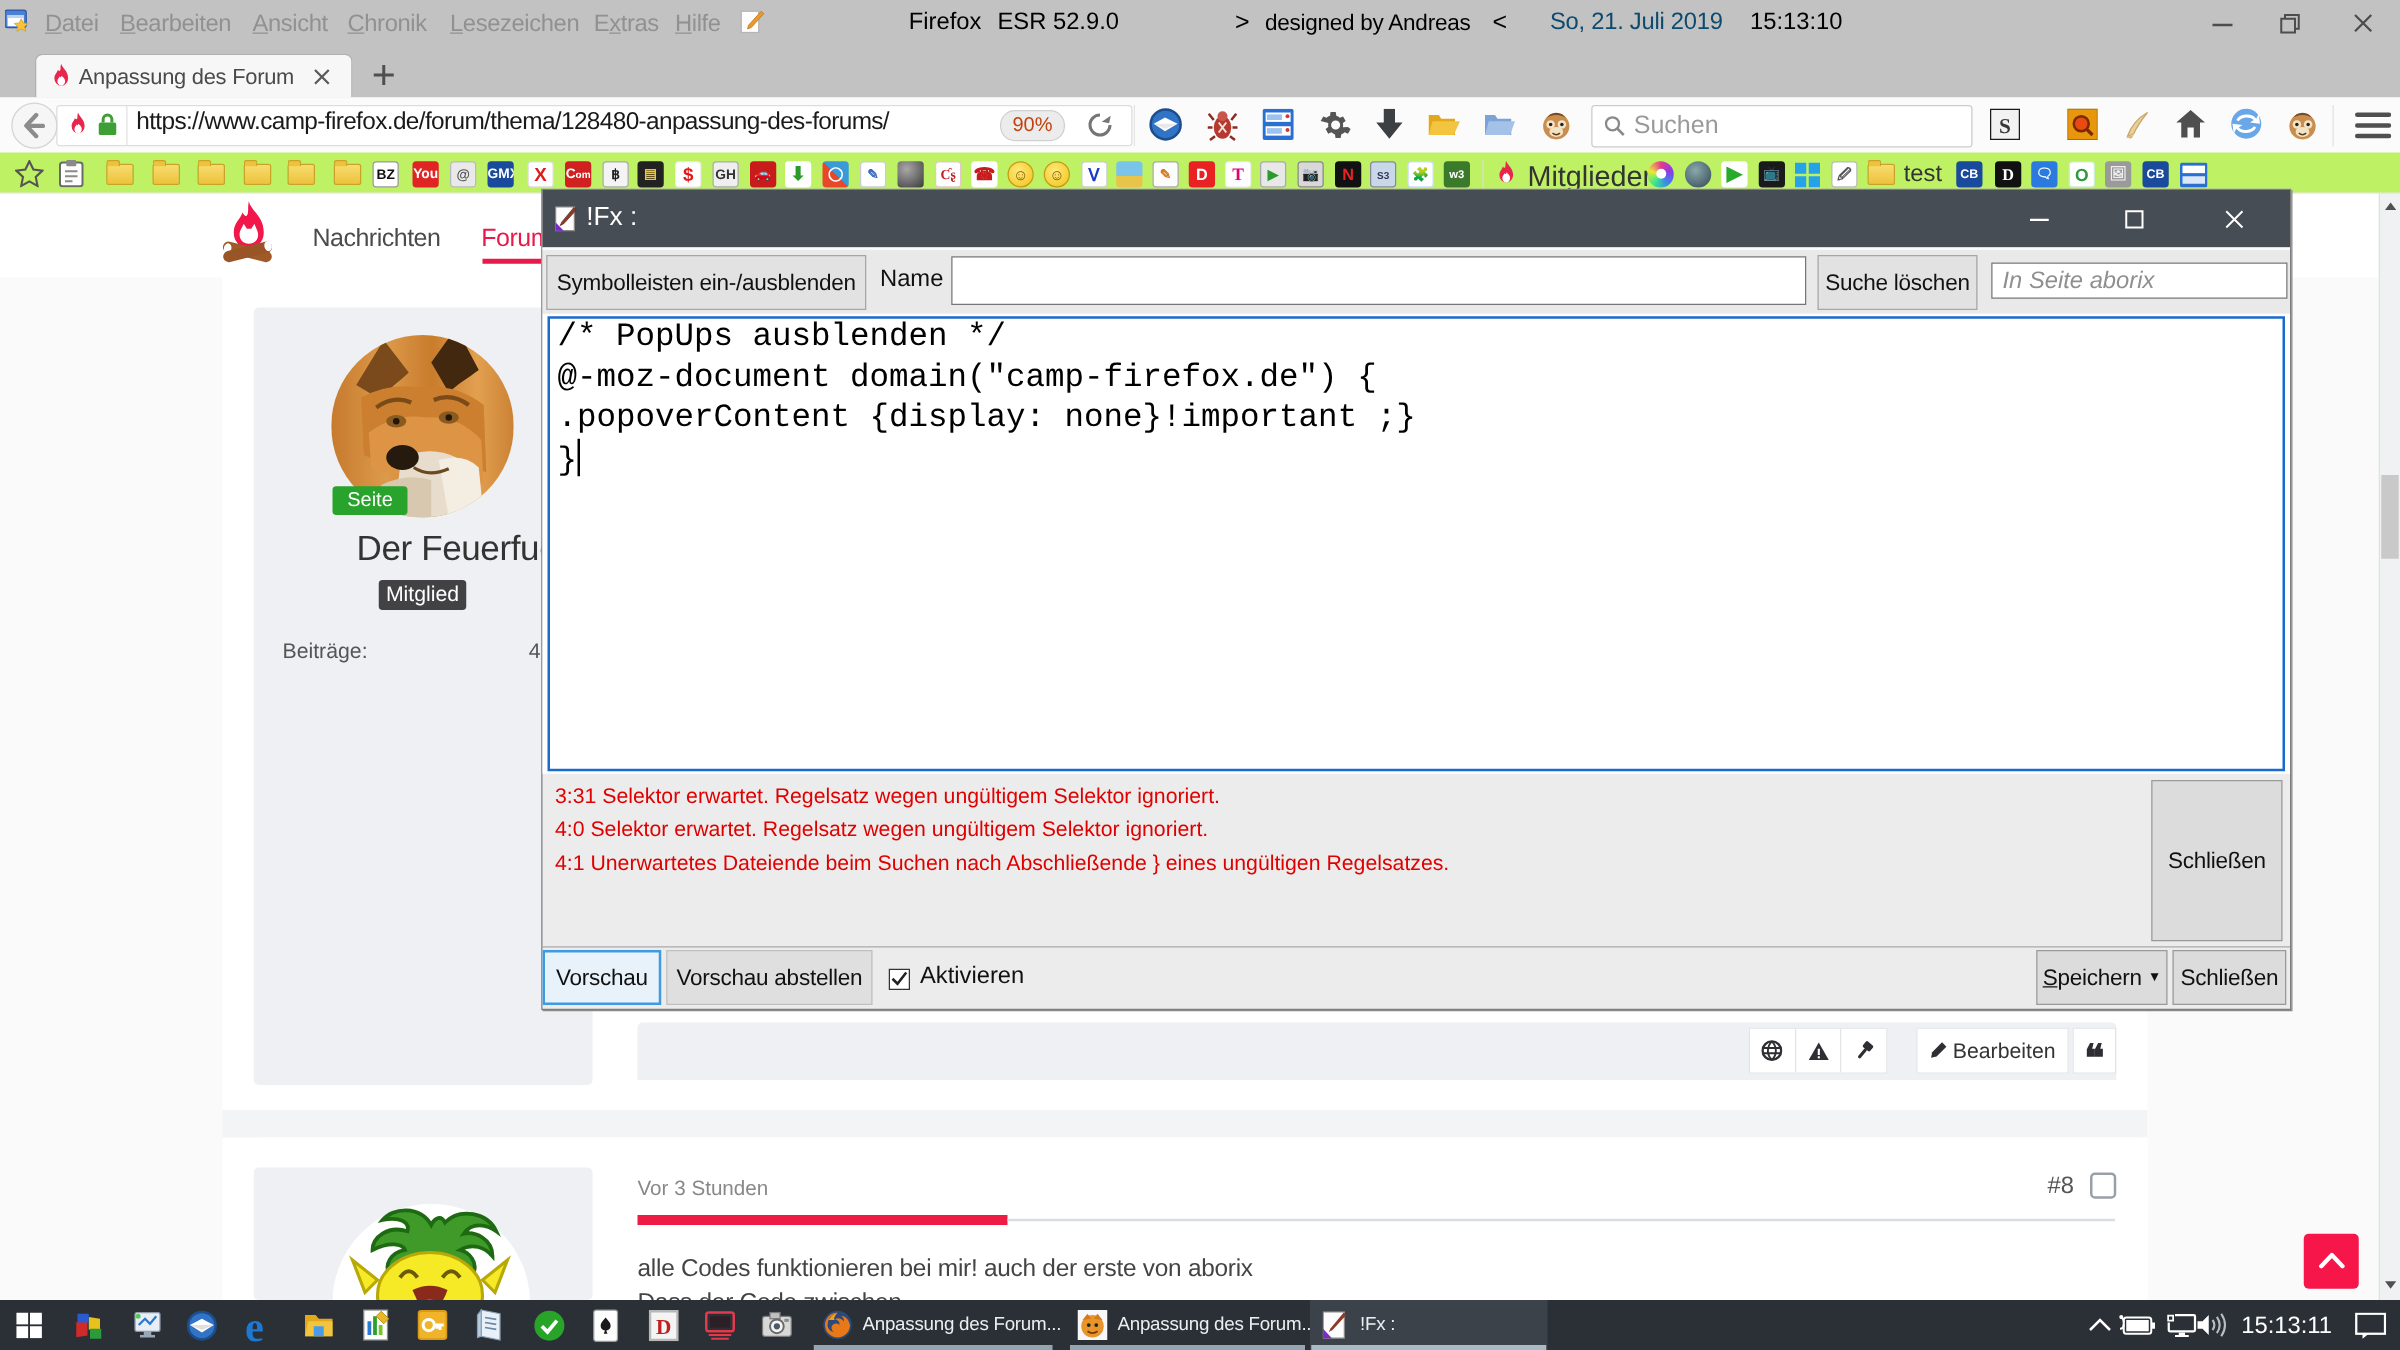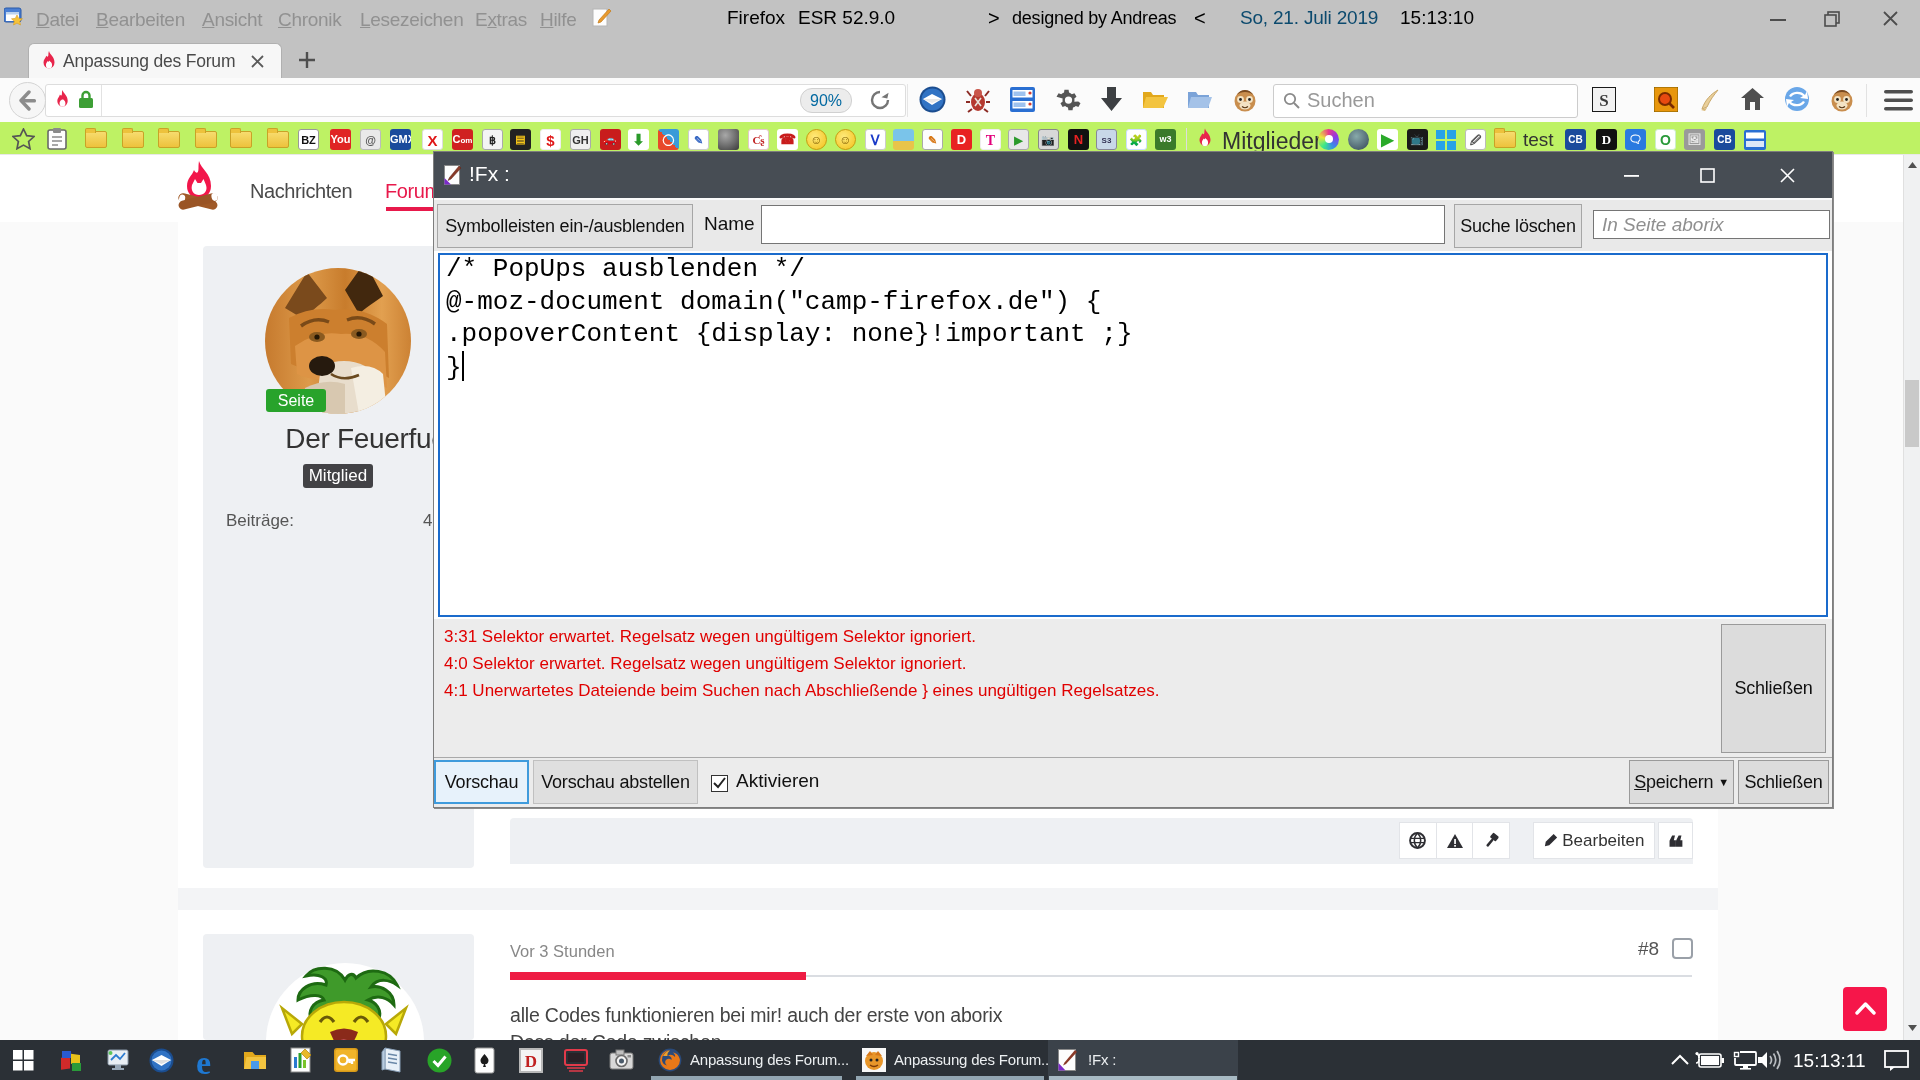"https://www.camp-firefox.de/forum/thema/" span.ab { html: none -> <span>https://www.camp-firefox.de/forum/thema/128480-anpassung-des-forums/</span> }
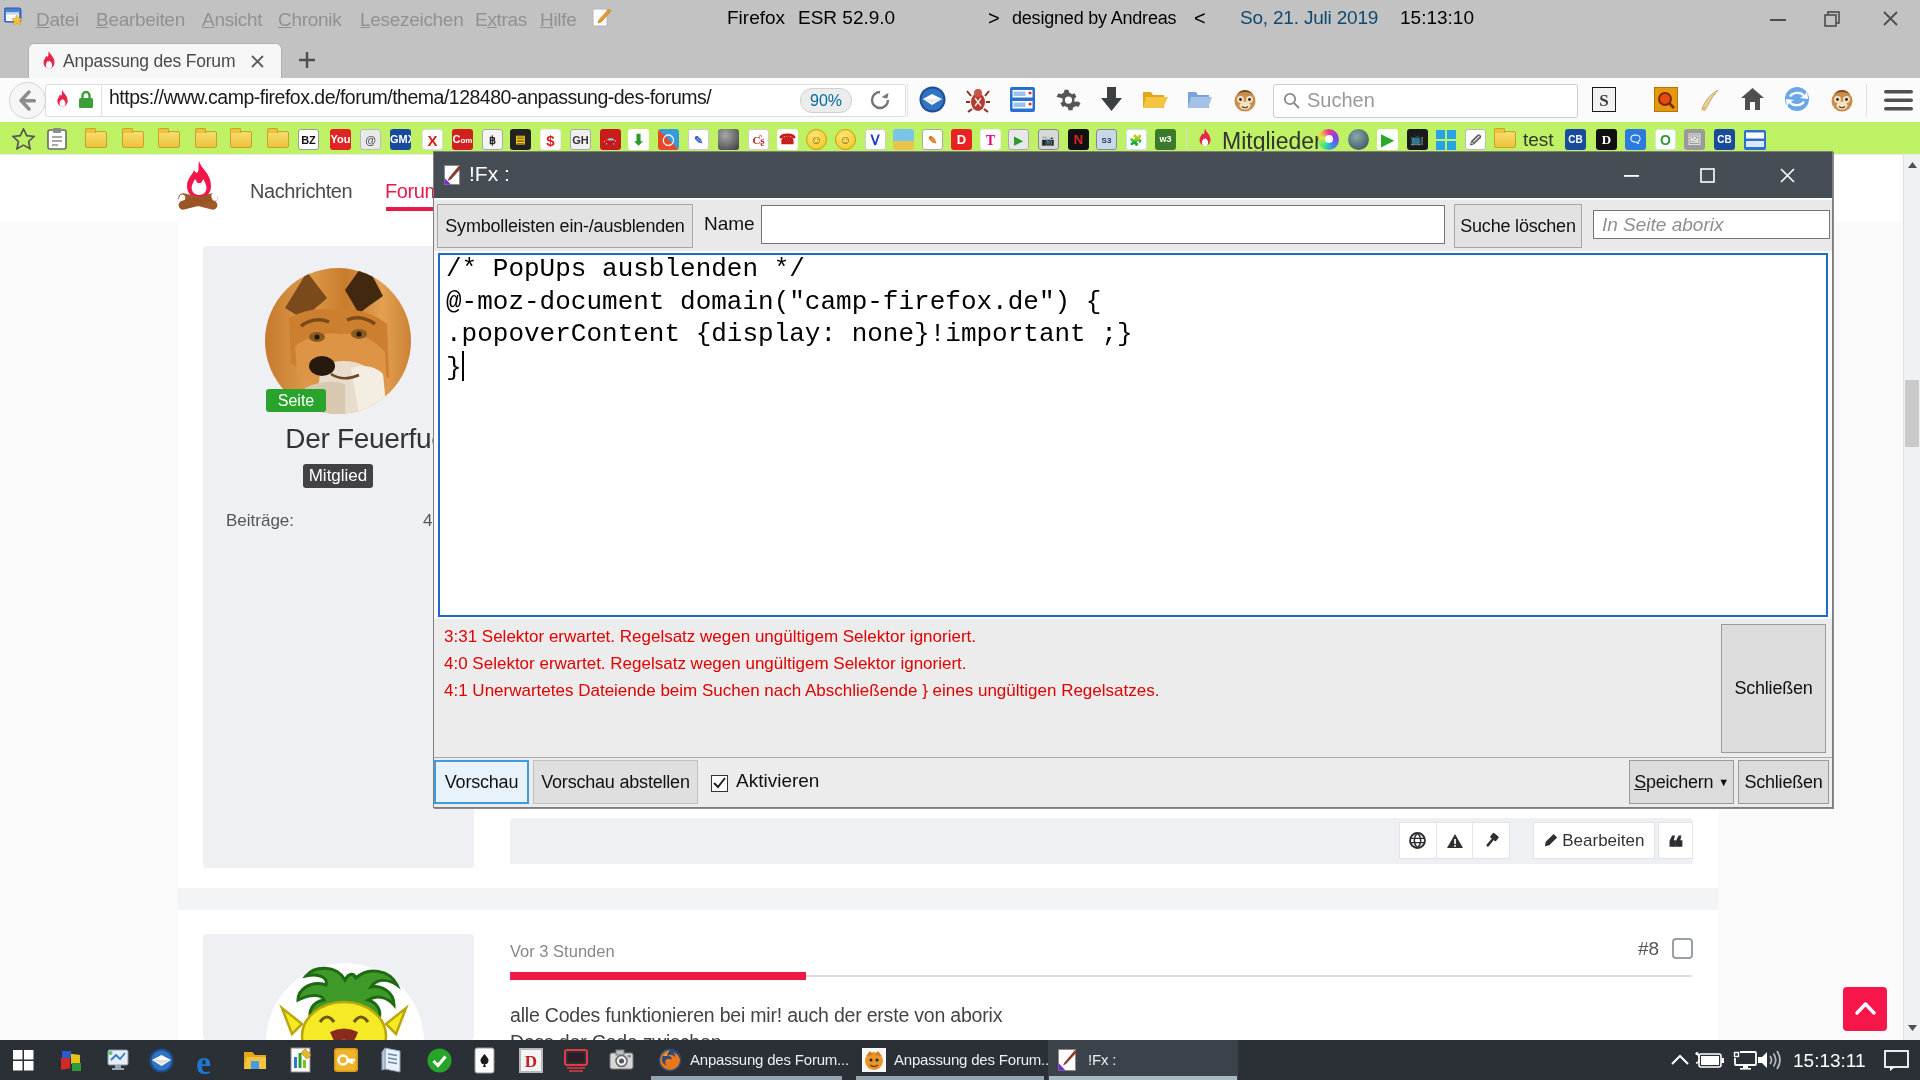"90%" div.ab { color: #0369a1 -> #c2410c }
